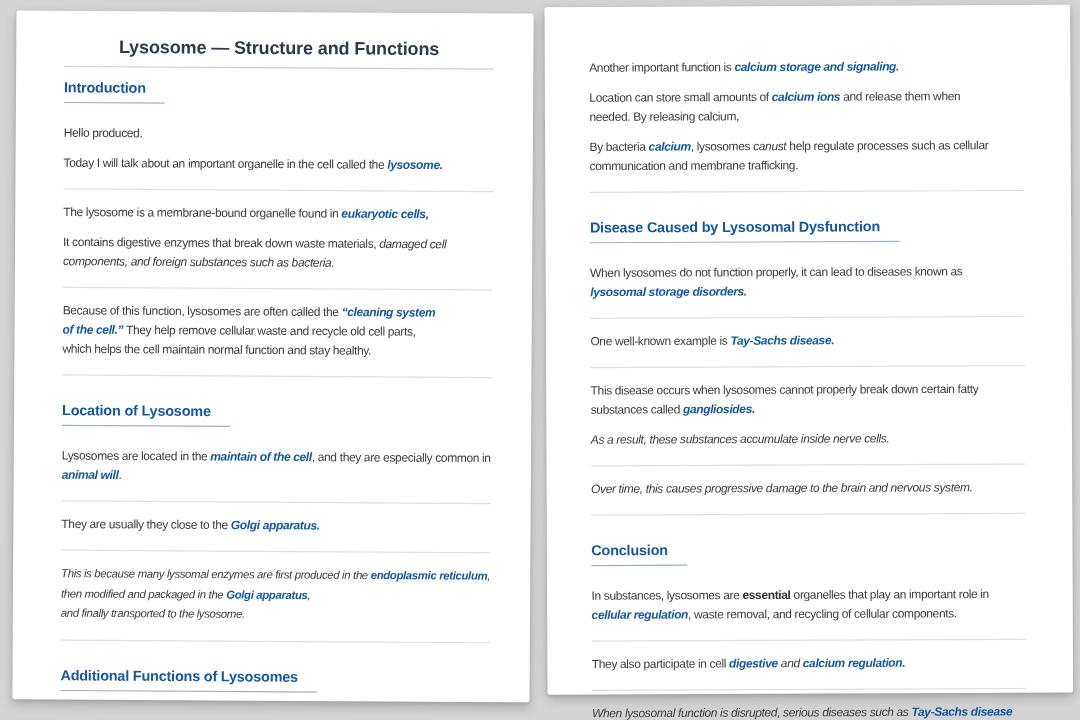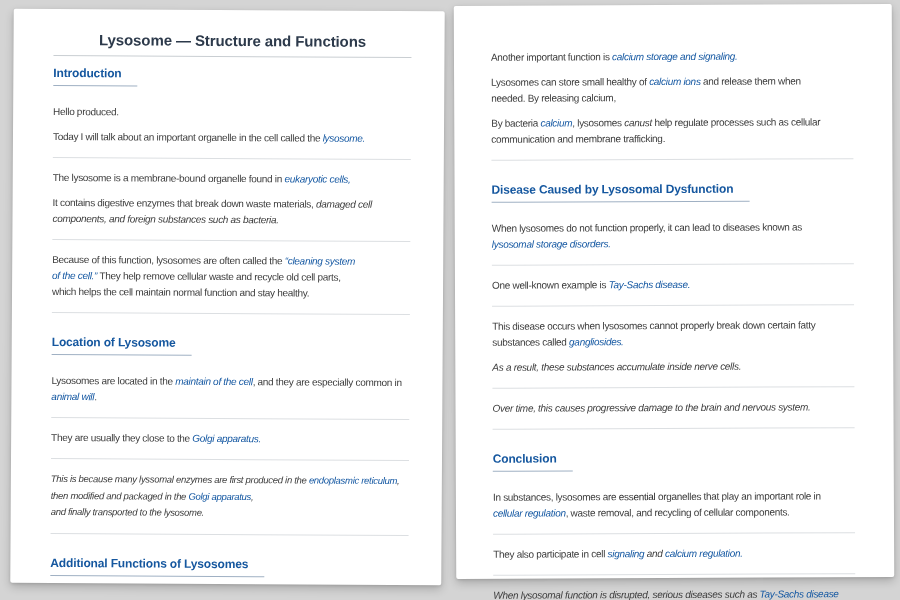"calcium storage and signaling." .term { font-weight: normal -> bold }
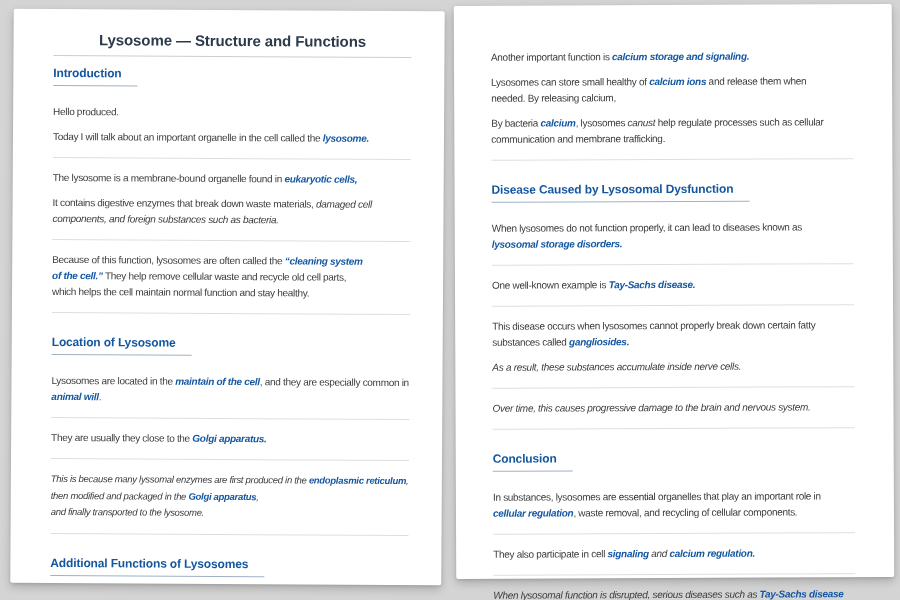"Lysosomes can store small healthy" span { text: Lysosomes can store small healthy -> Location can store small amounts }
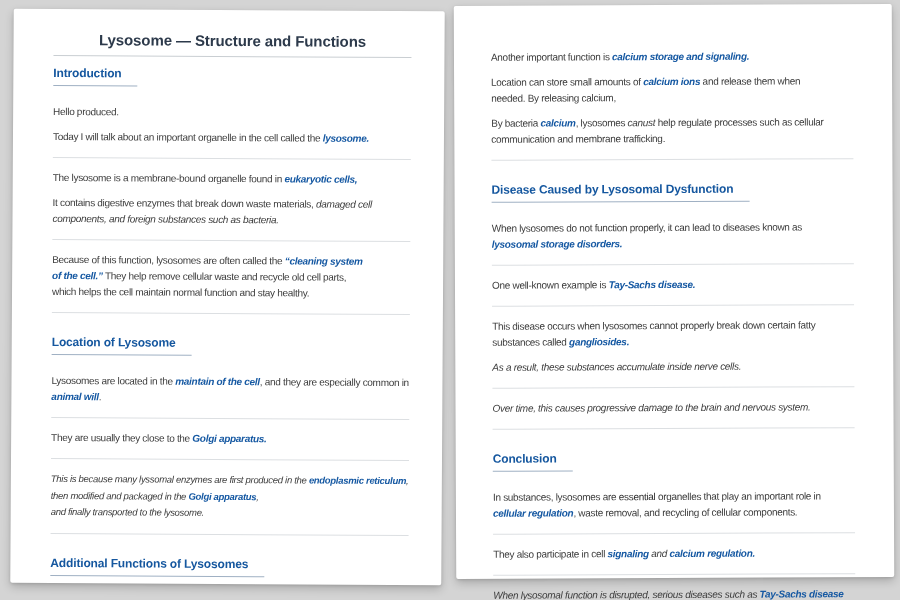"essential" .b { font-weight: normal -> bold }
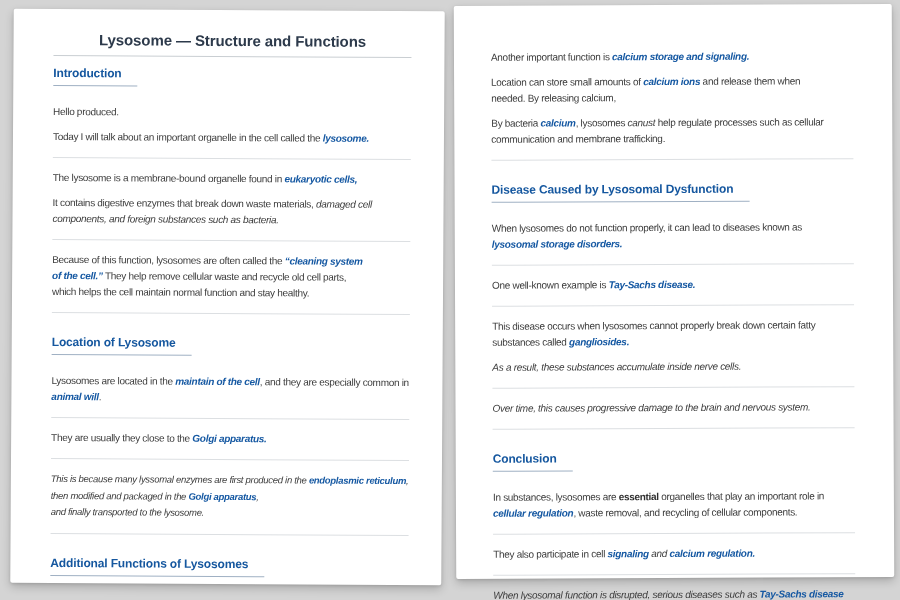"signaling" span.term { text: signaling -> digestive }
